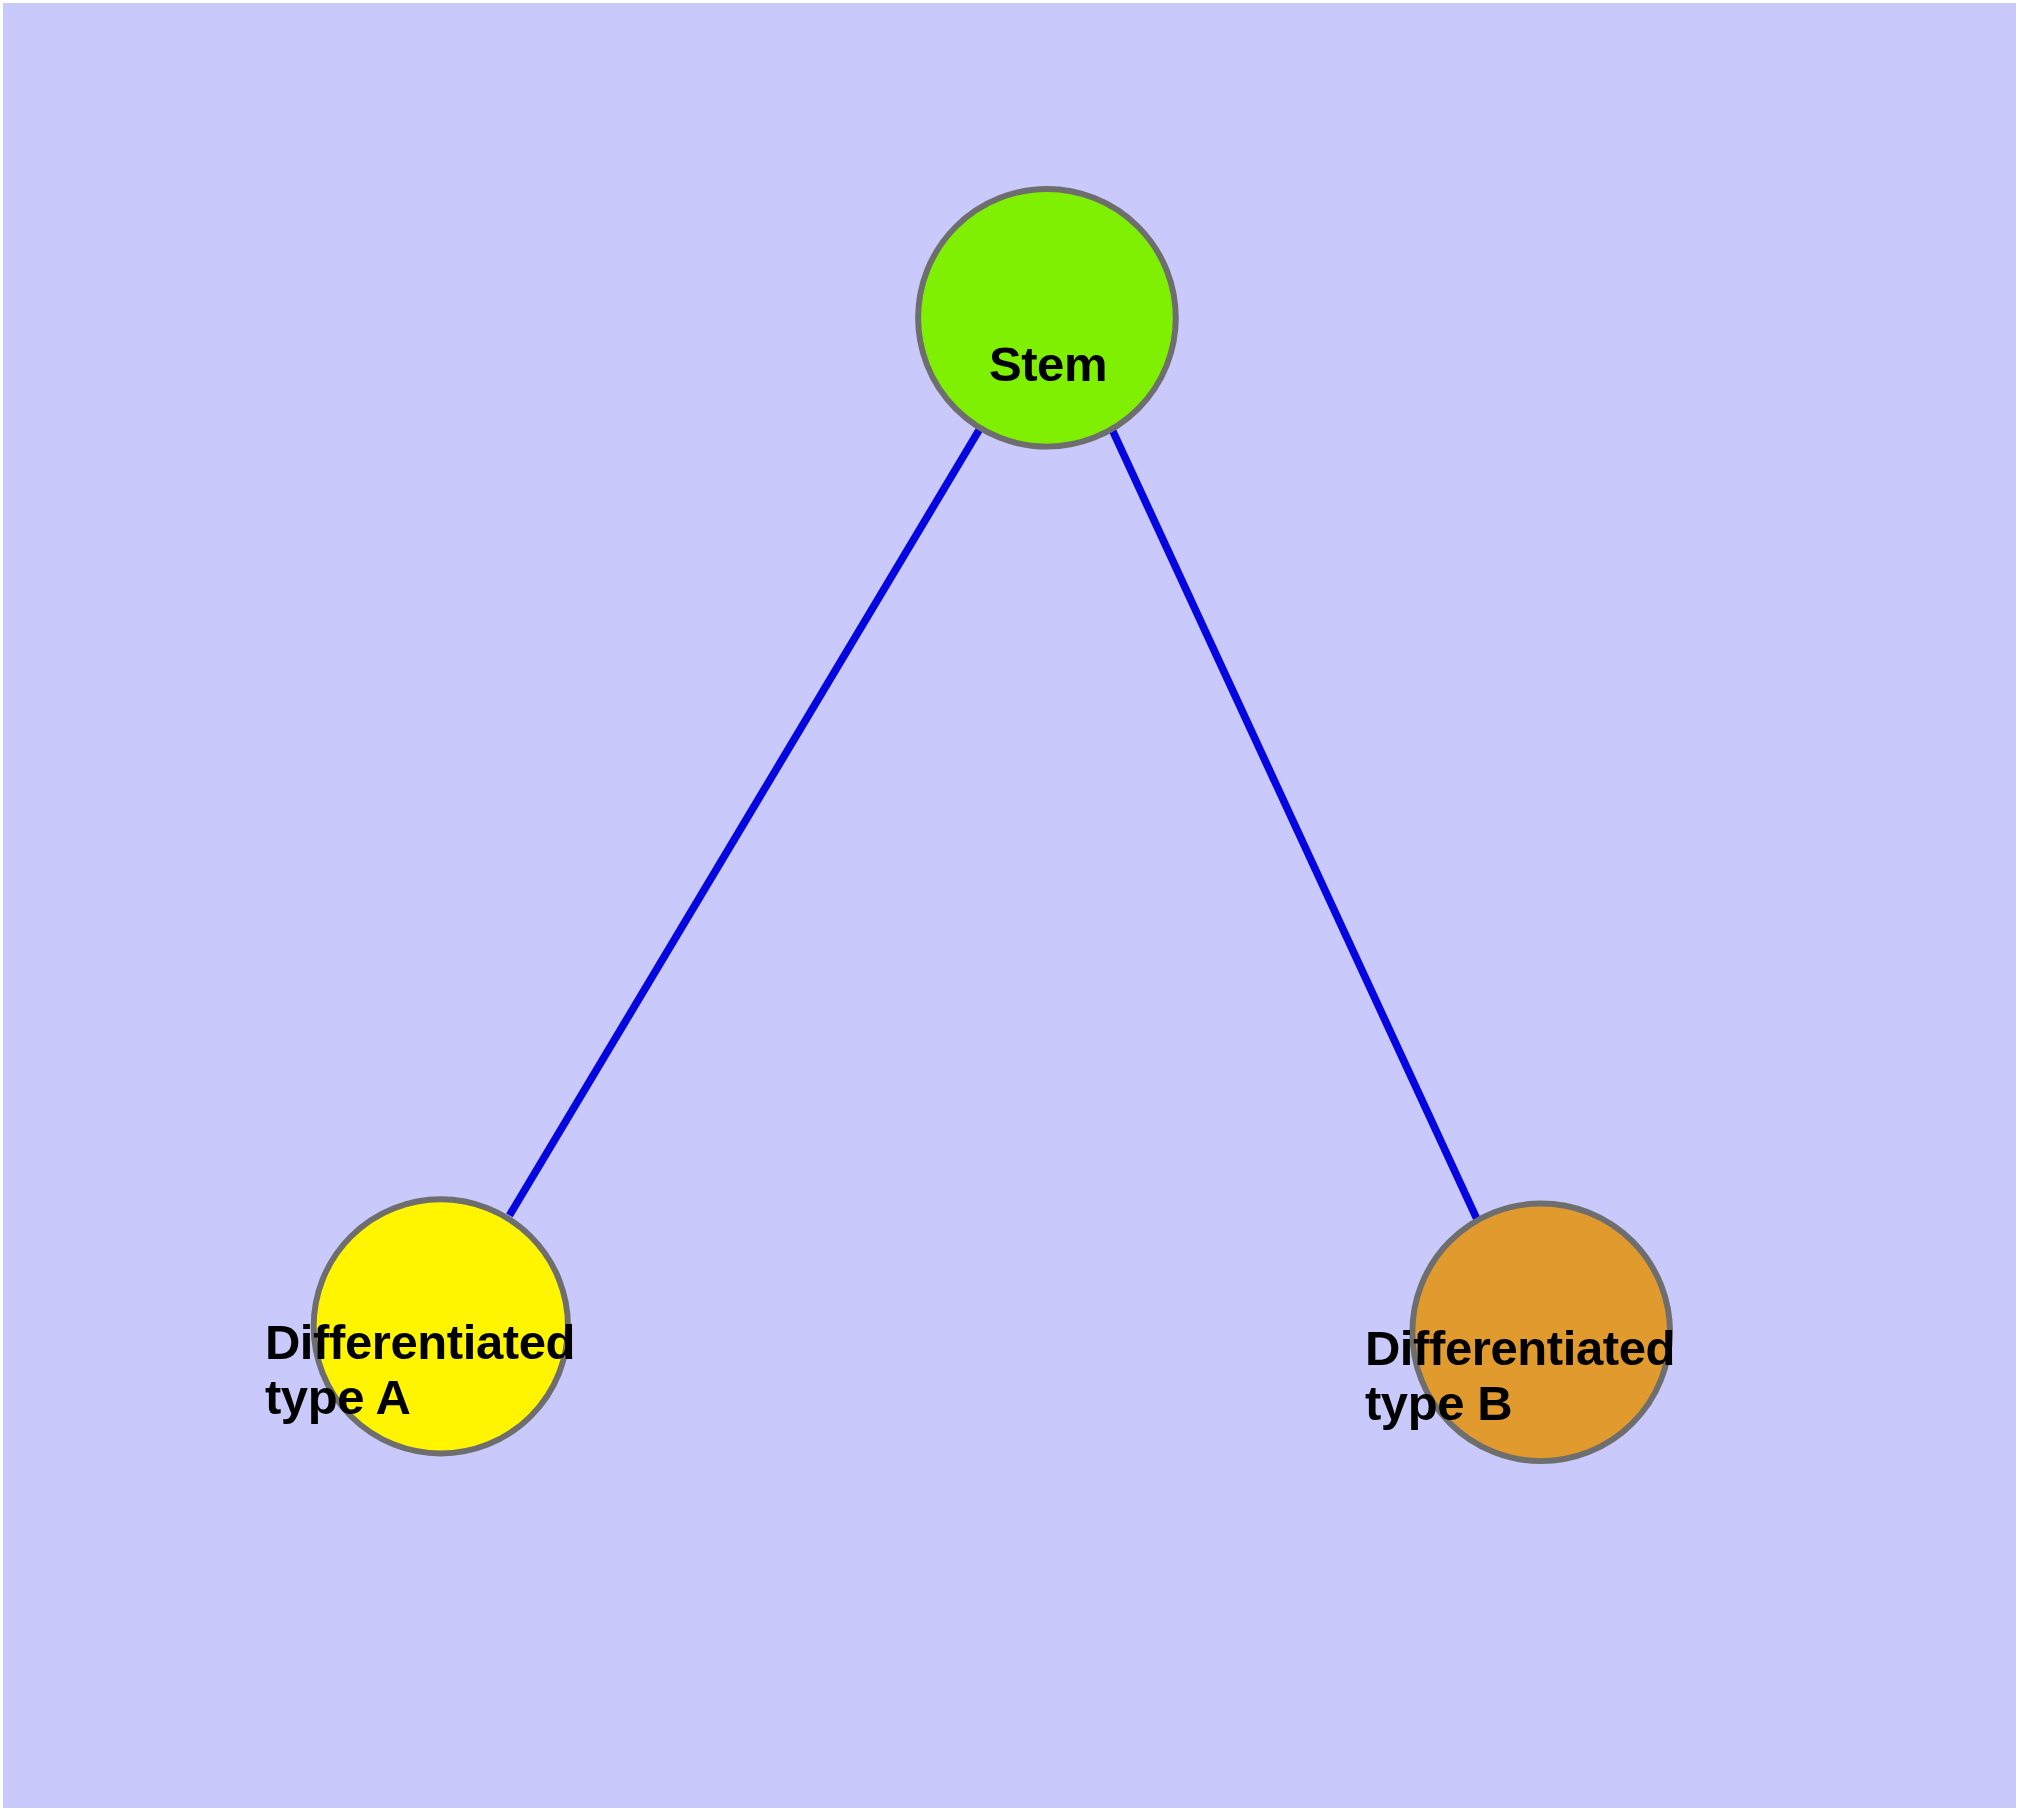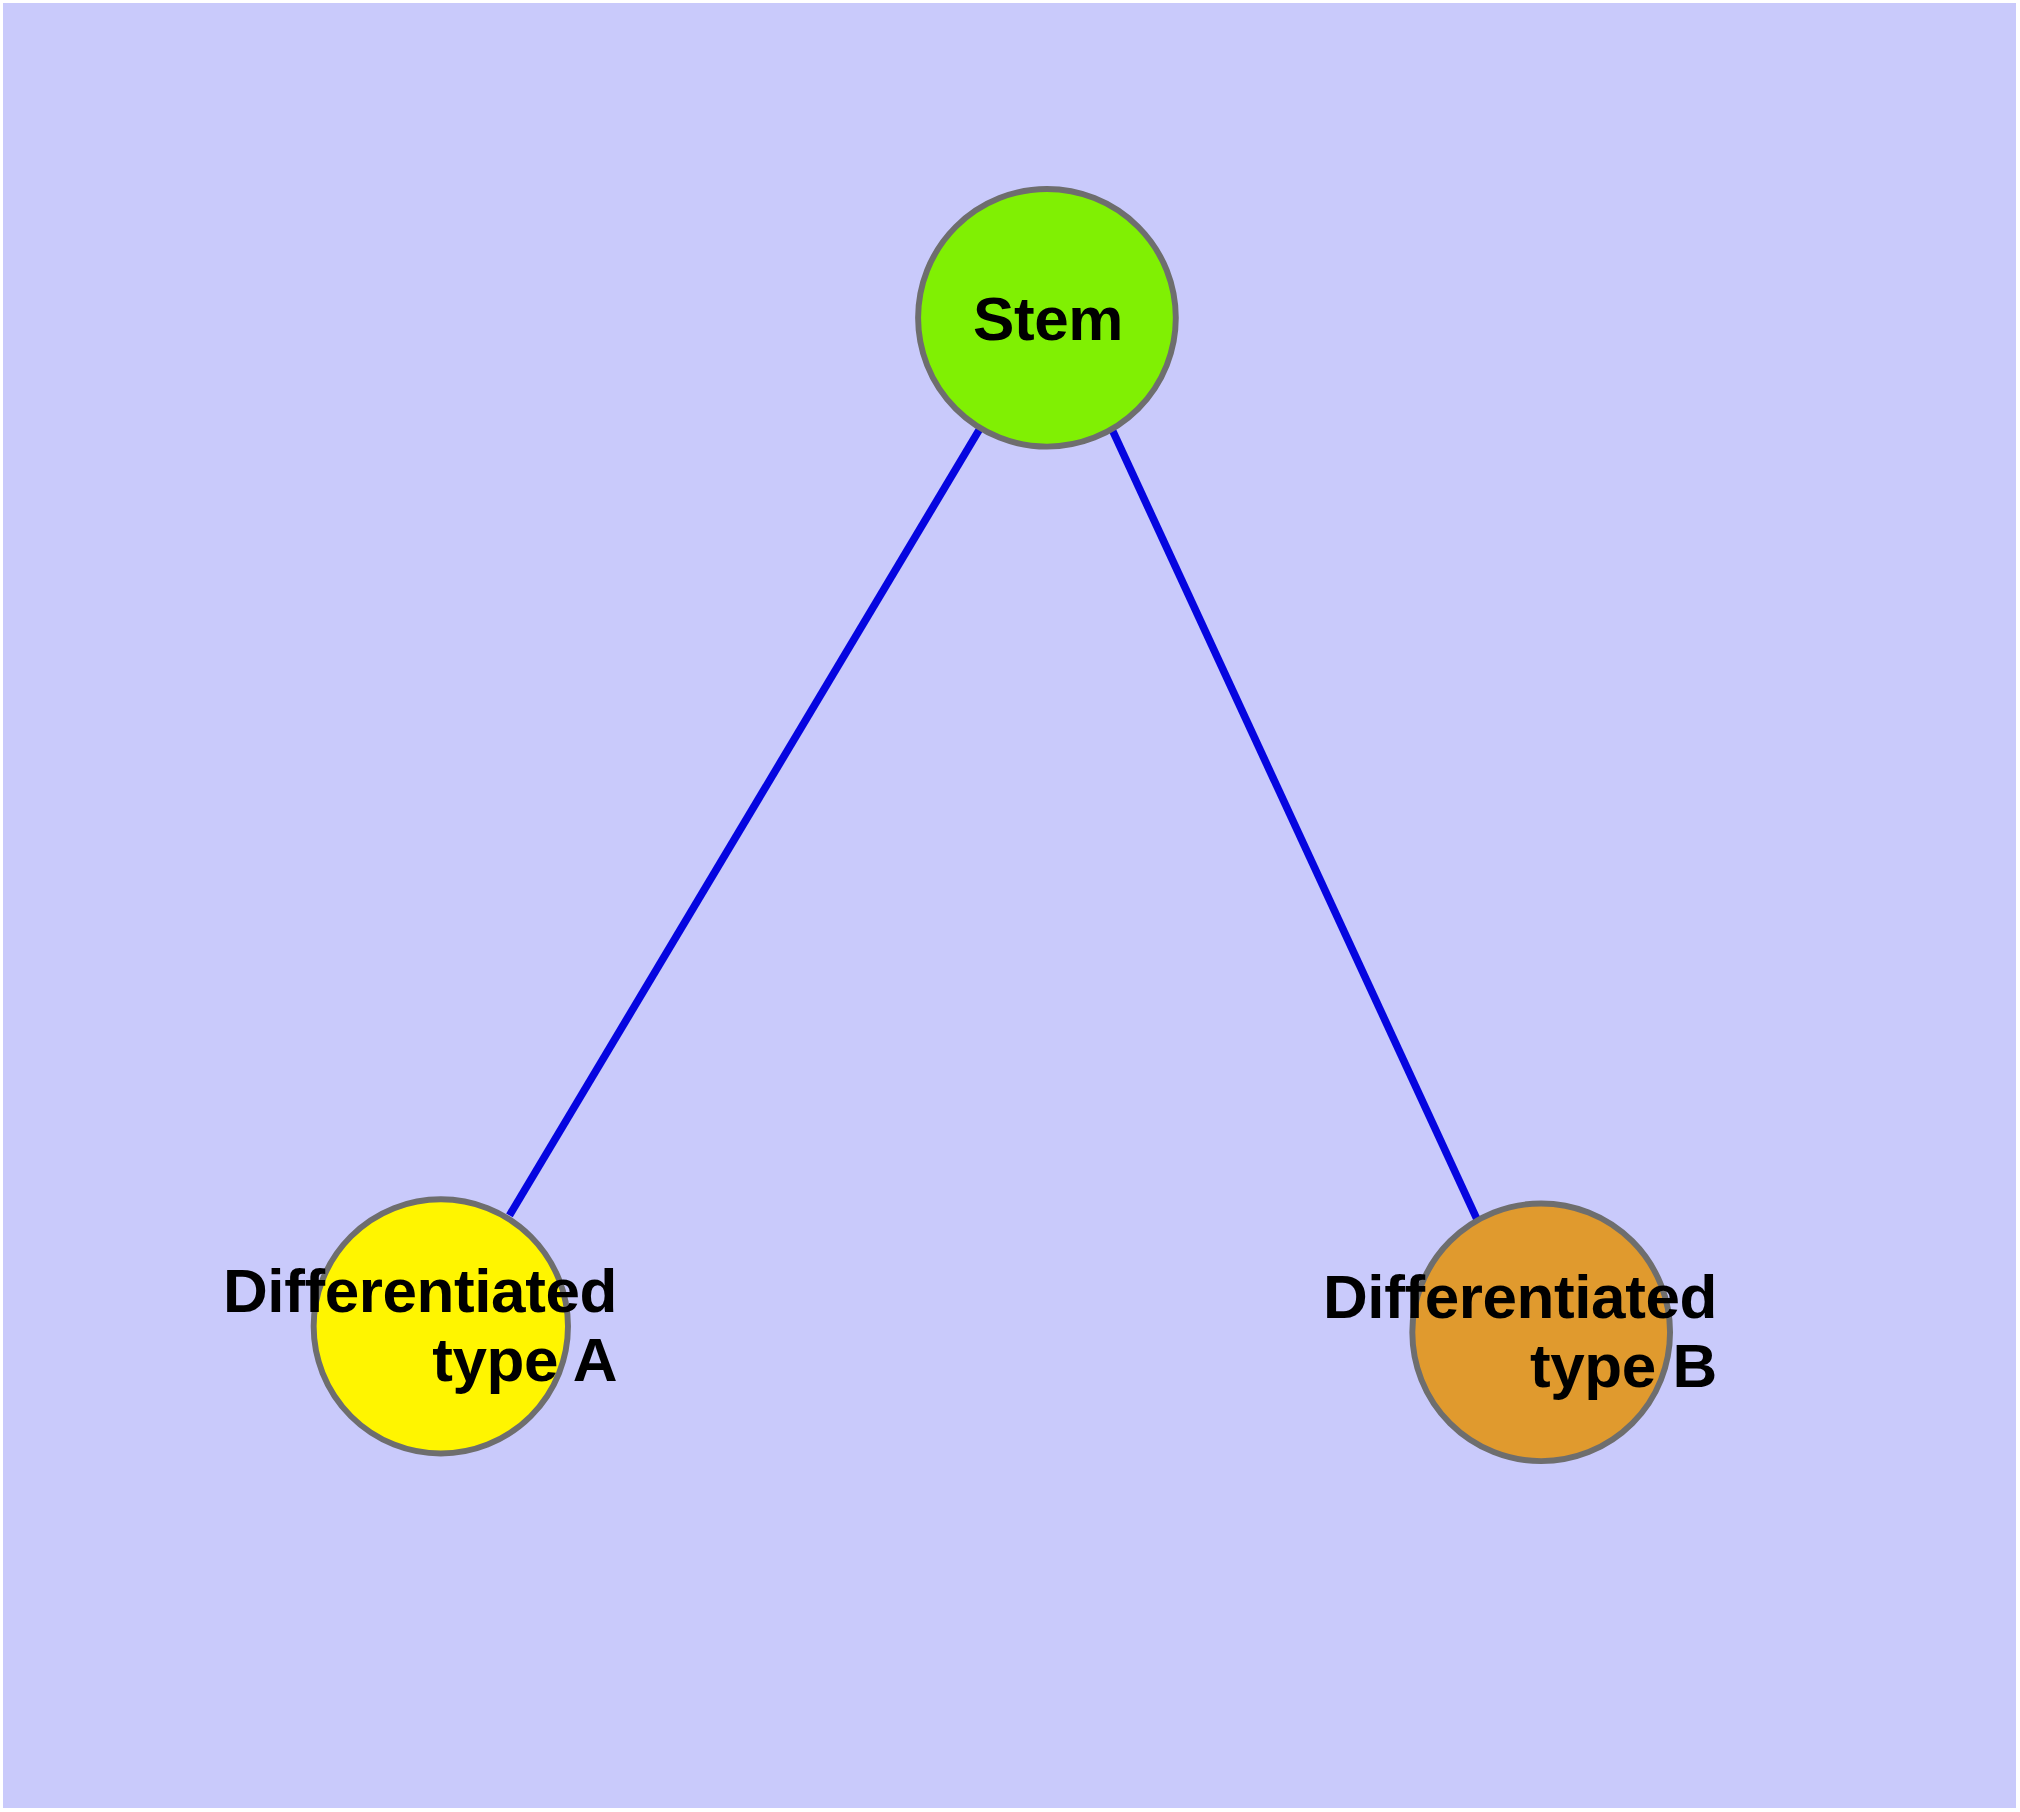"Stem" .node-label { font-size: 62px -> 49px; margin-top: none -> 45px; text-align: right -> left }
